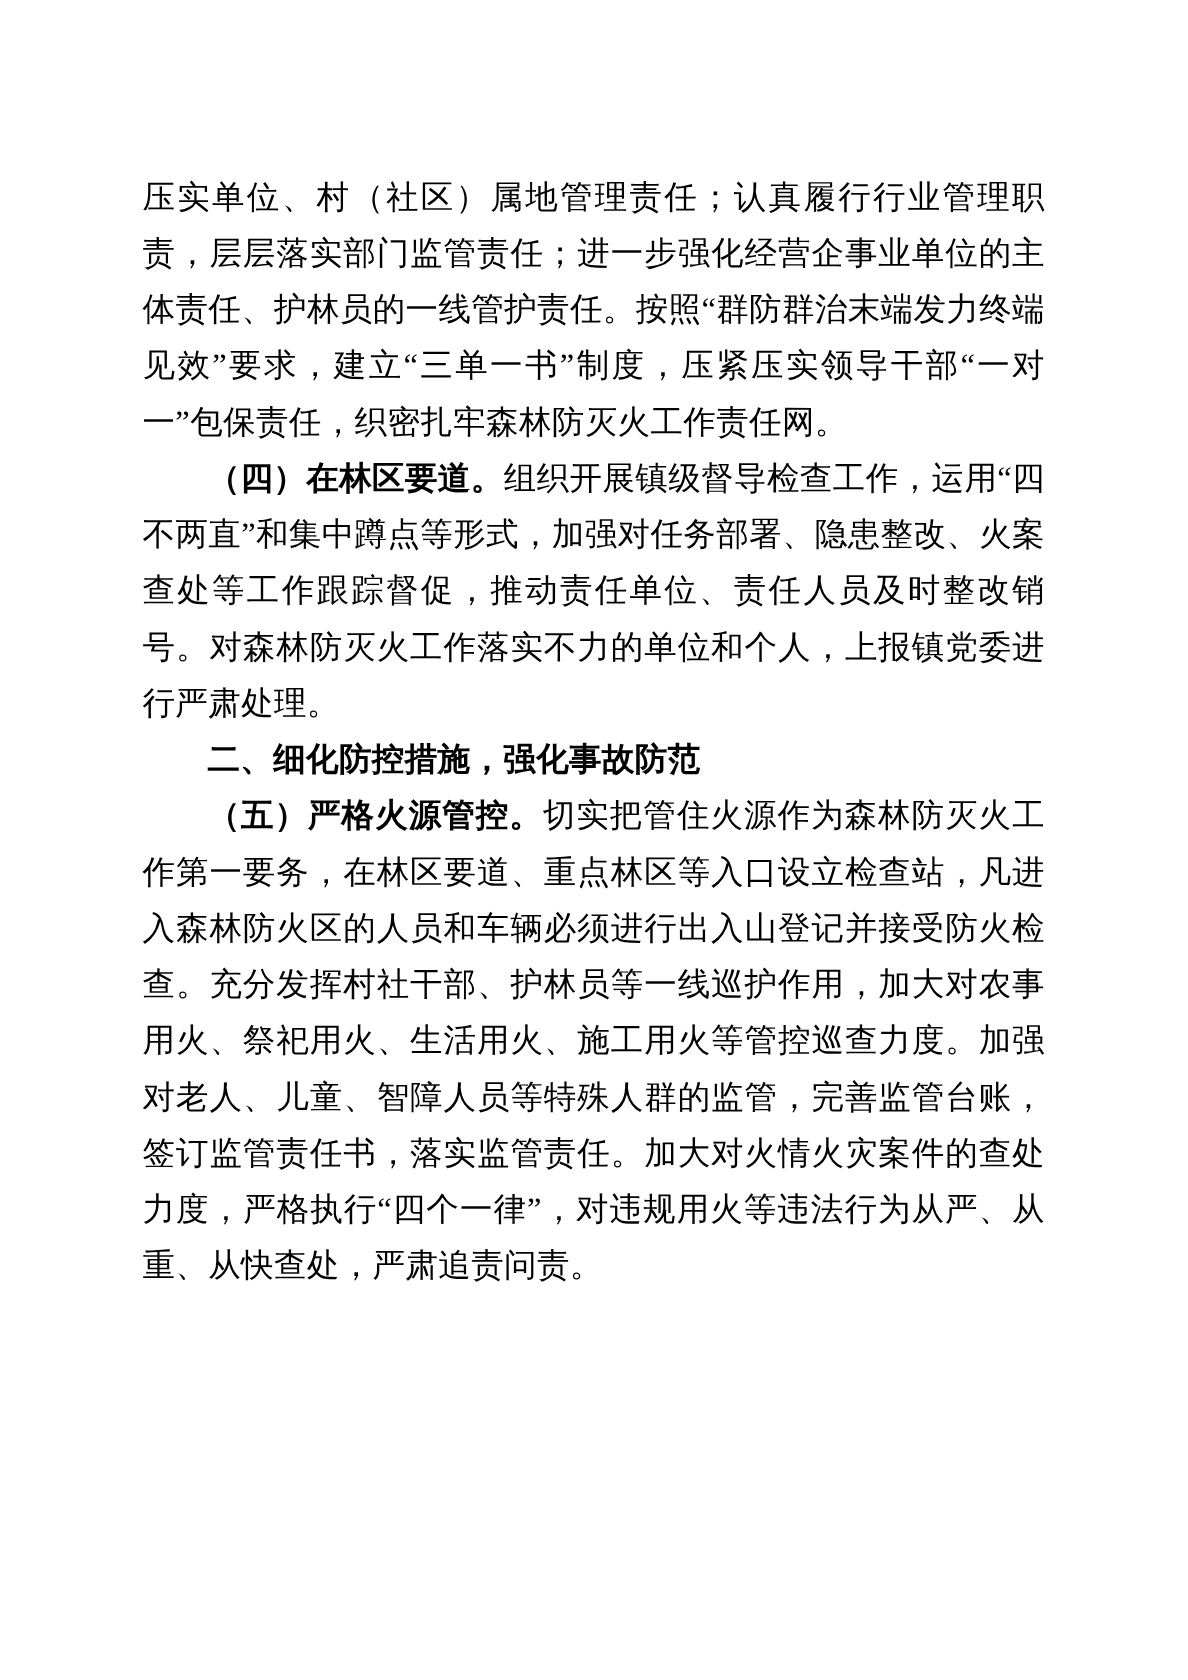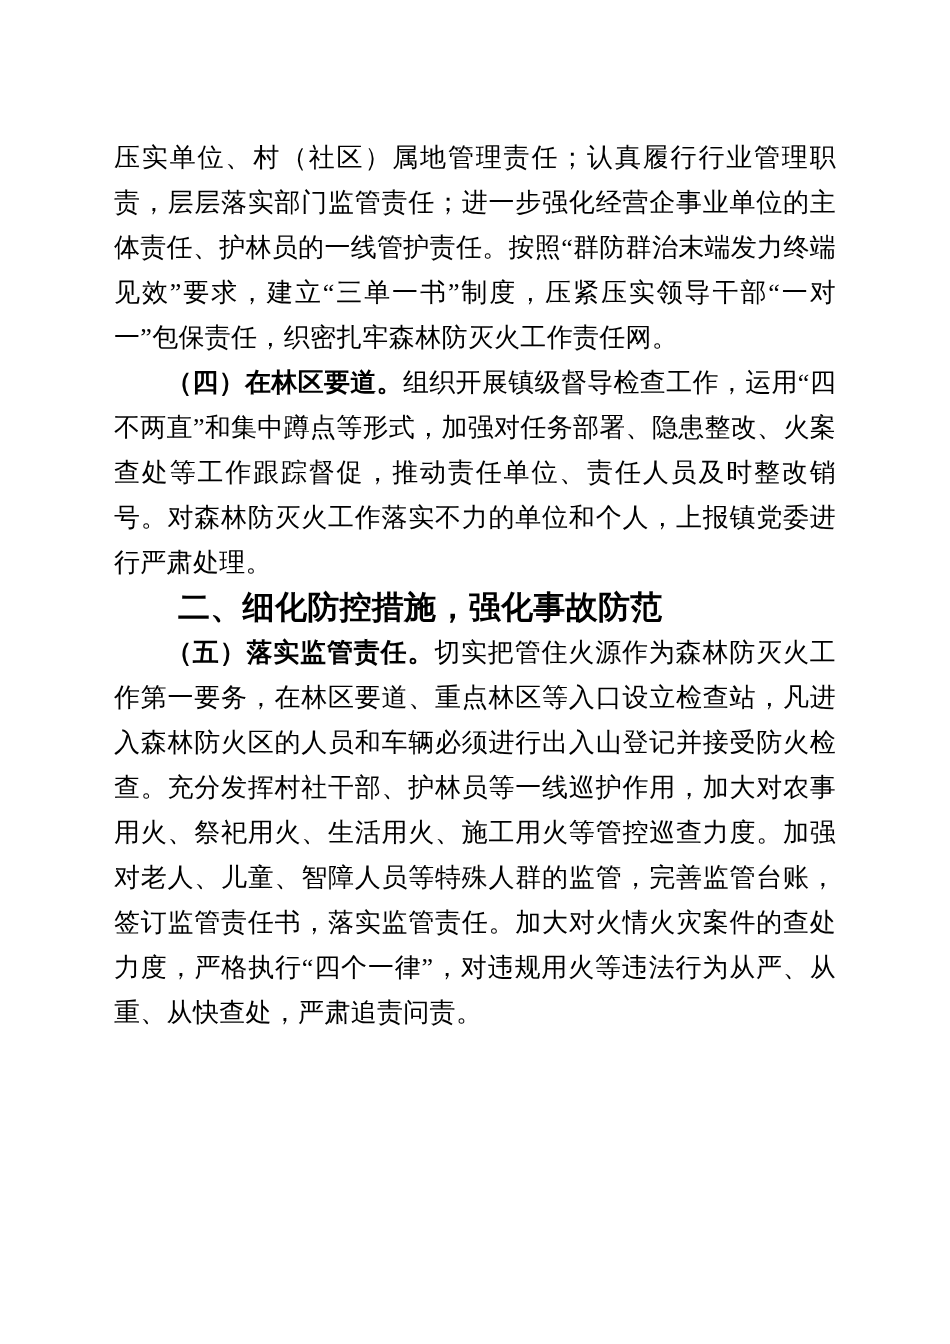"二、细化防控措施，强化事故防范" .heading { font-size: 32px -> 26px }
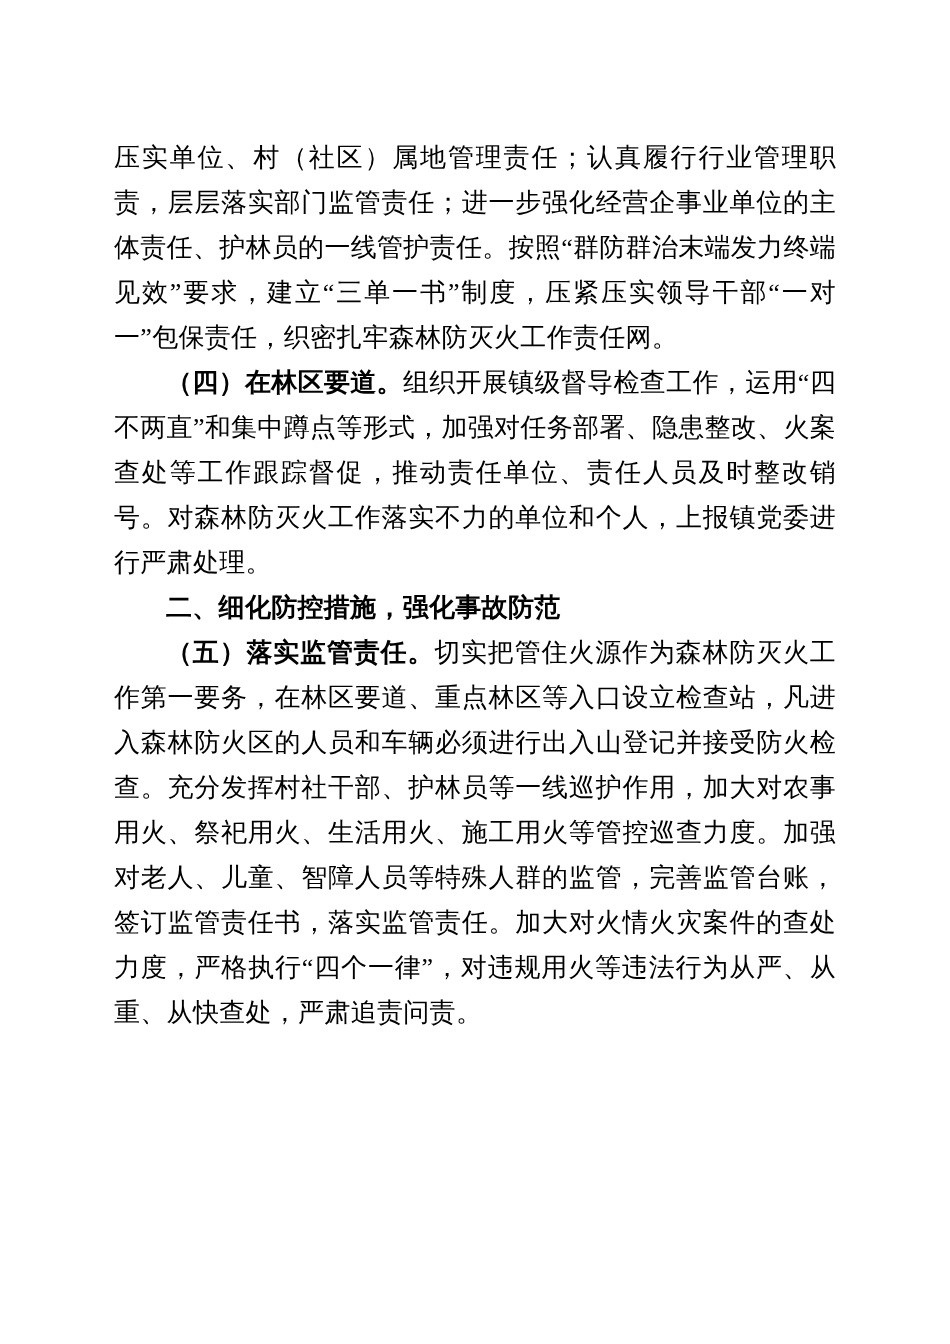"（五）落实监管责任。" span.lead { text: 落实监管责任 -> 严格火源管控 }
